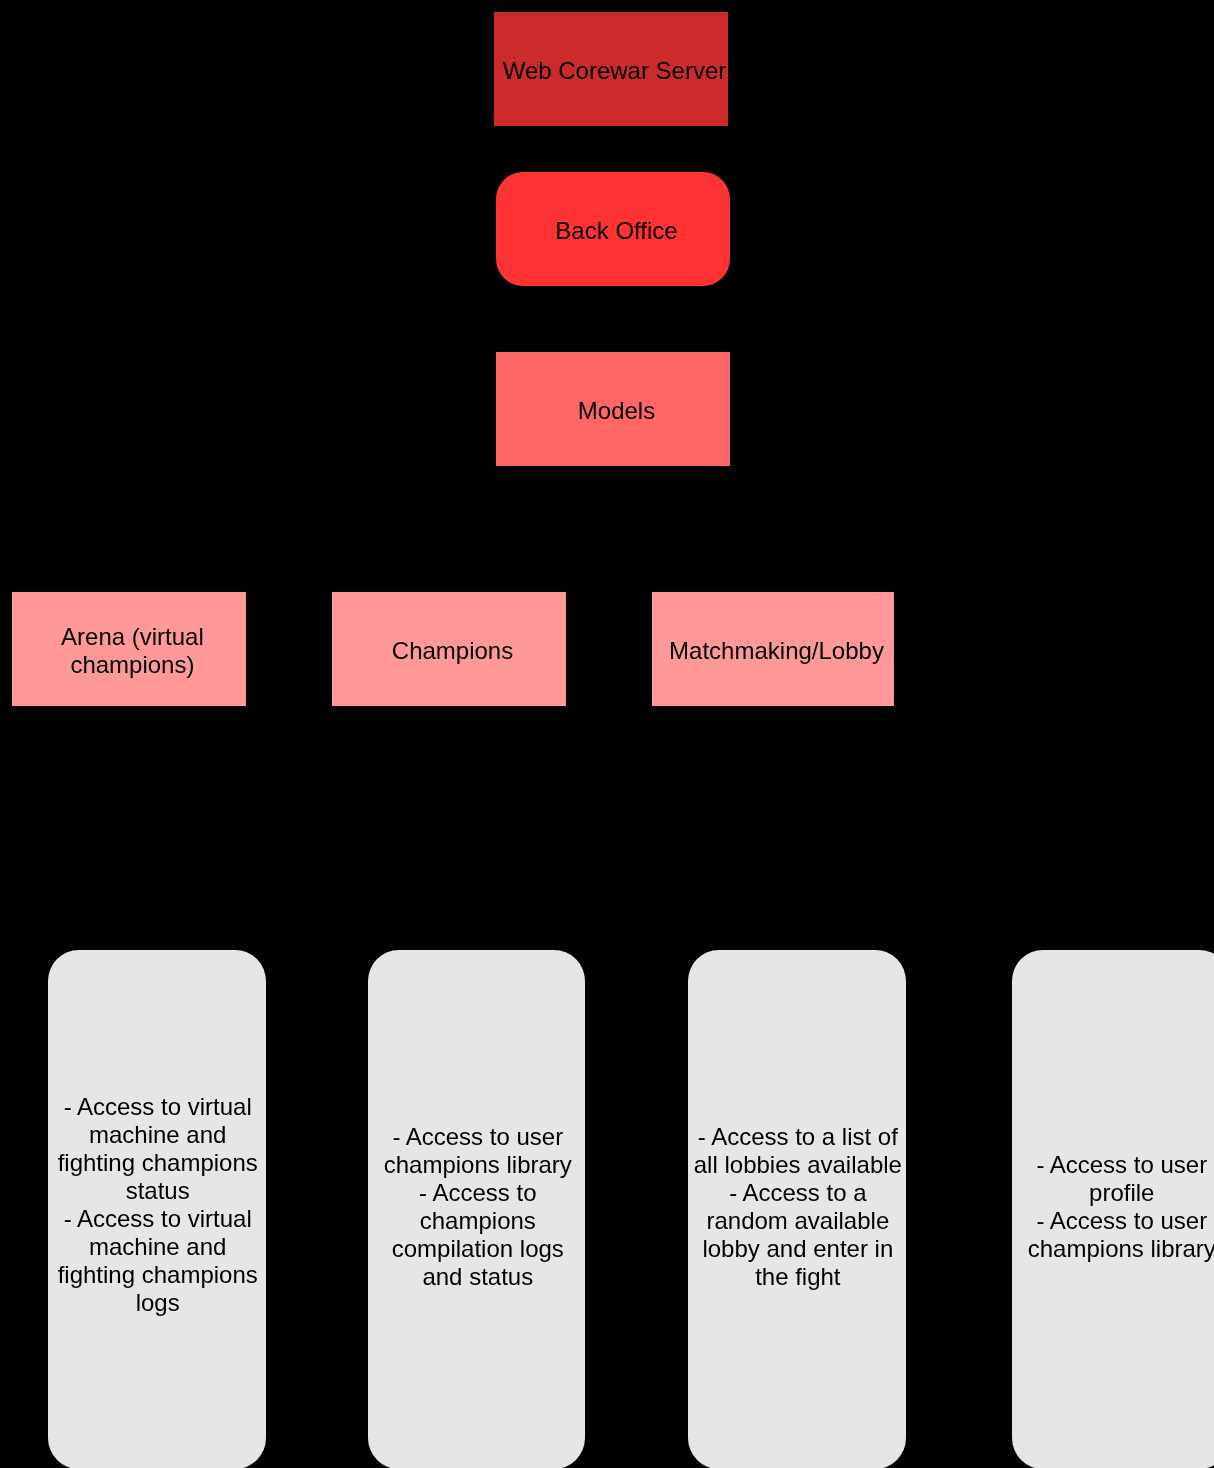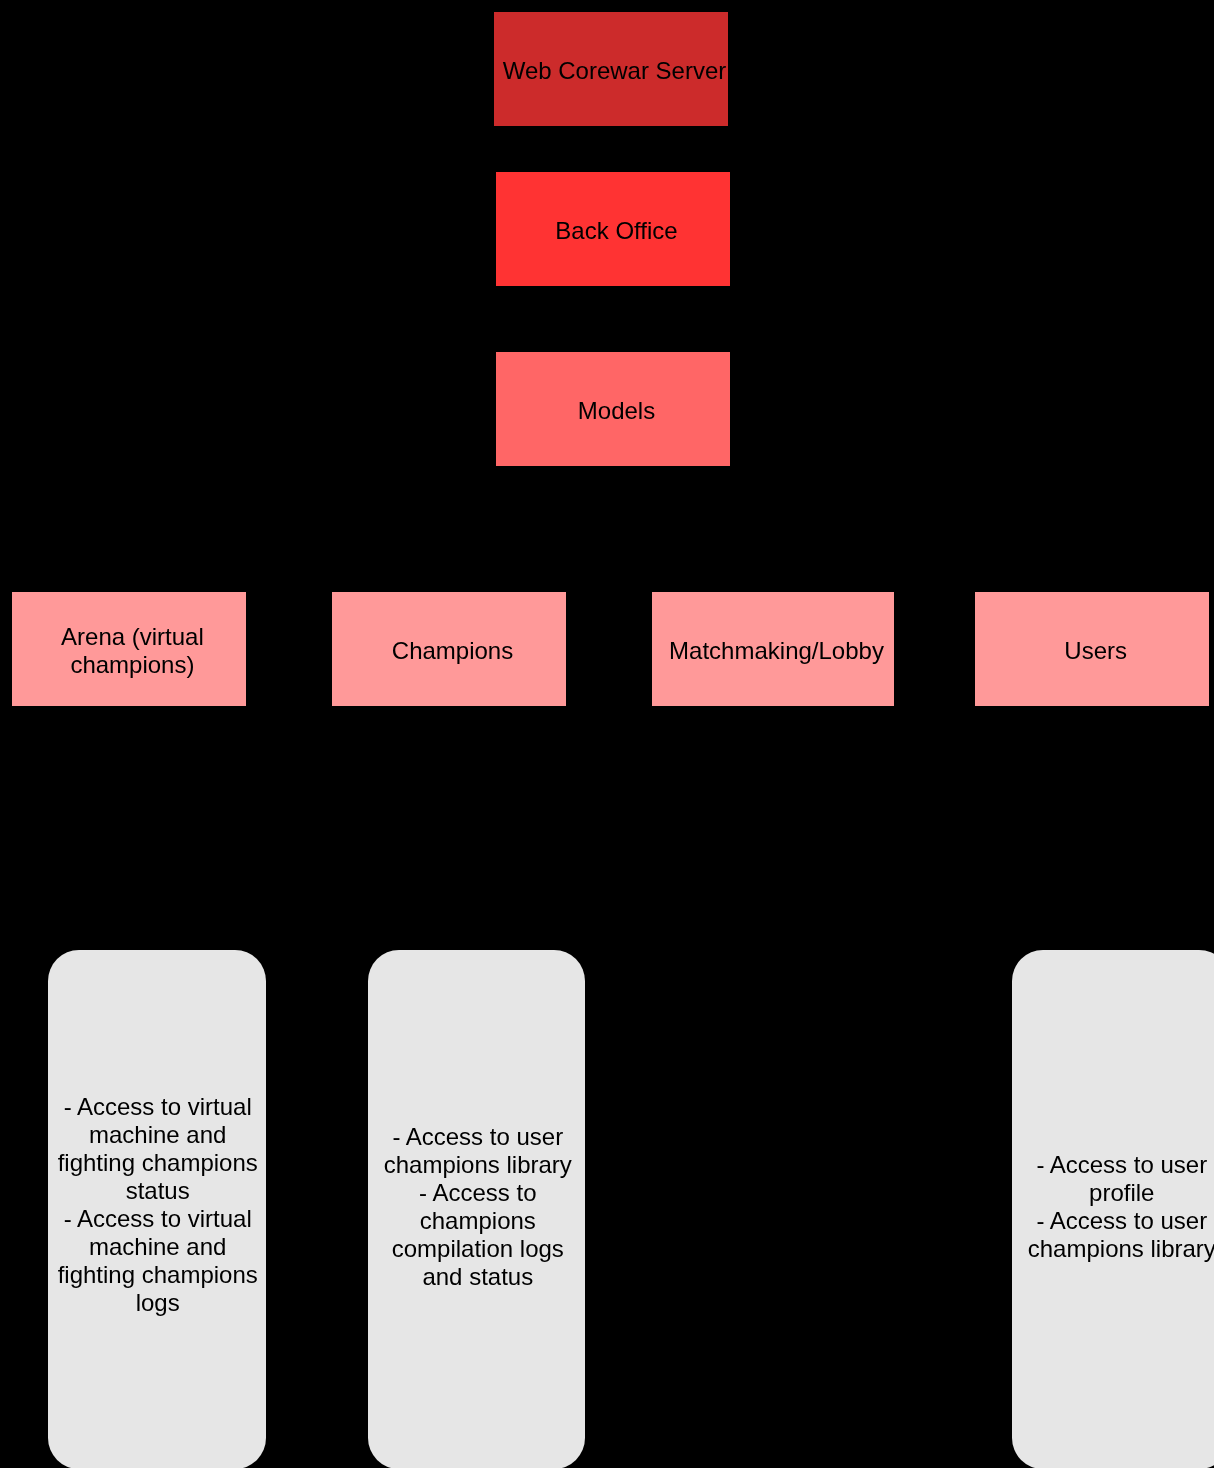"Back Office" #node-back-office { border-radius: none -> 27px }
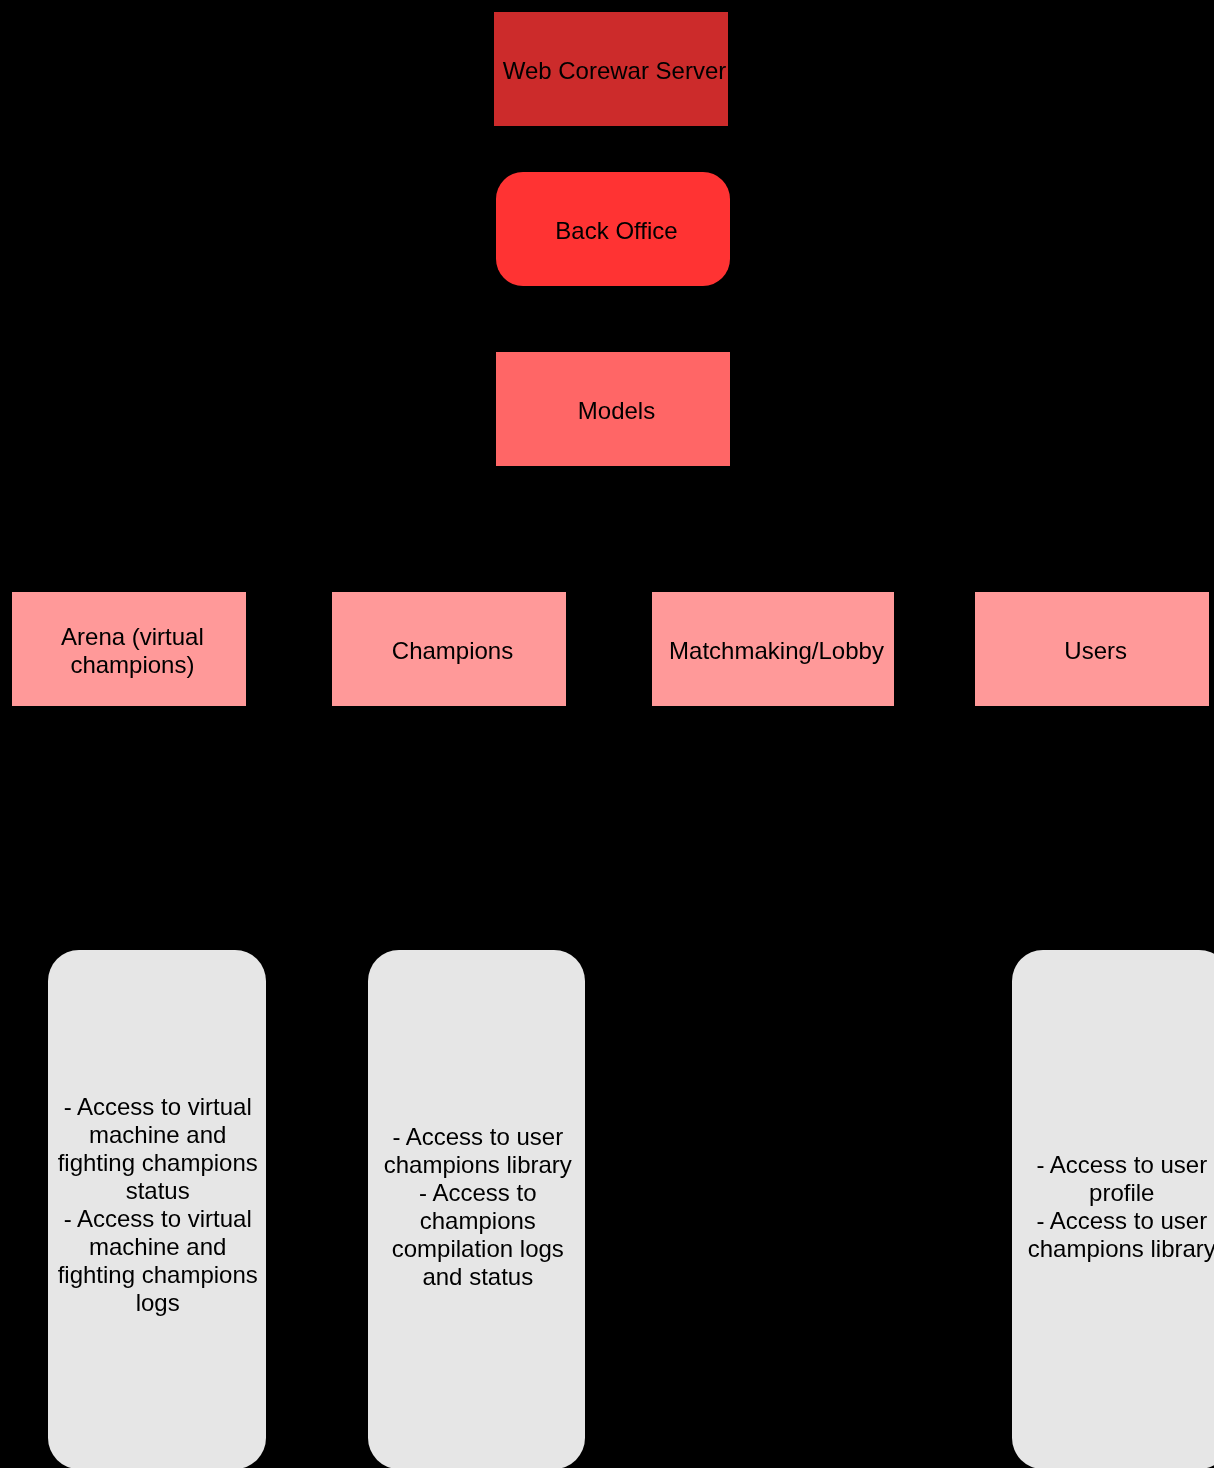"Users" div.node { html: <div><span>Users</span></div> -> none }
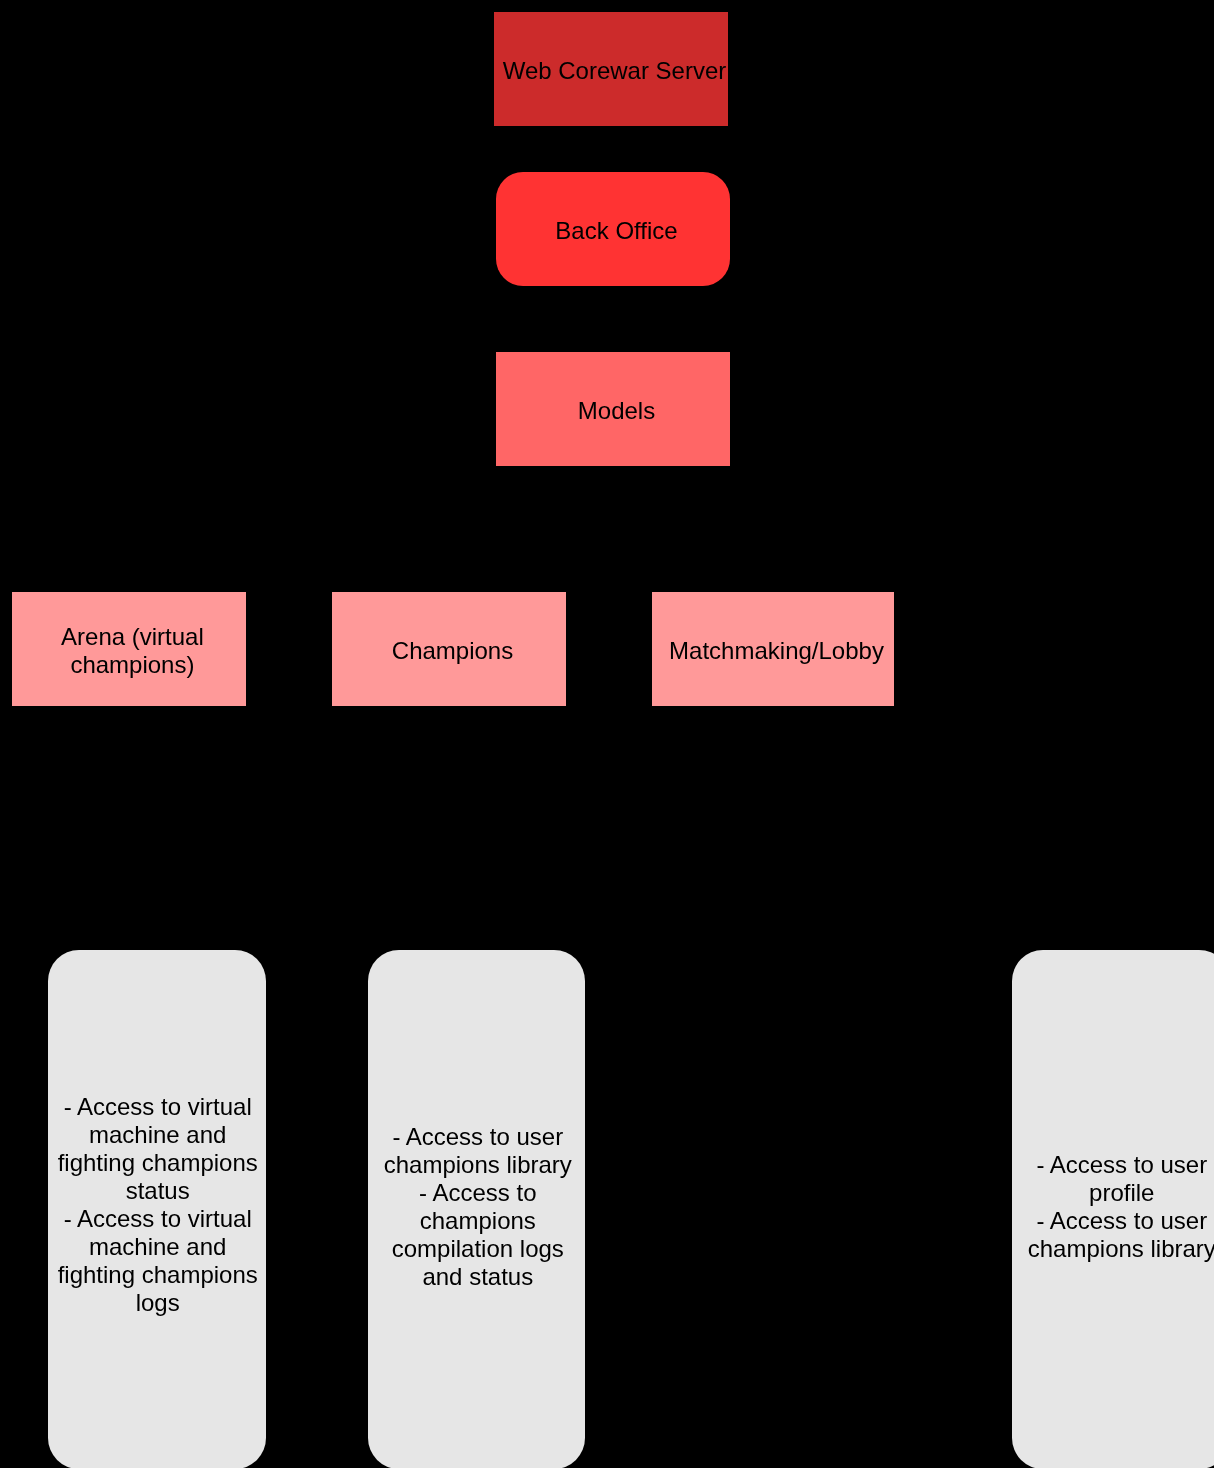"- Access to a list" div.node { html: none -> <div><span>- Access to a list of all lobbies available - Access to a random available lobby and enter in the fight</span></div> }
